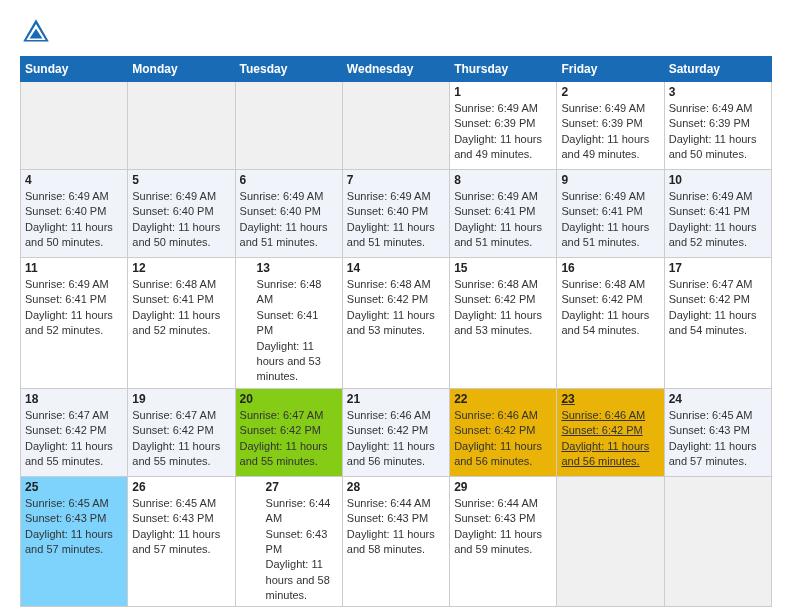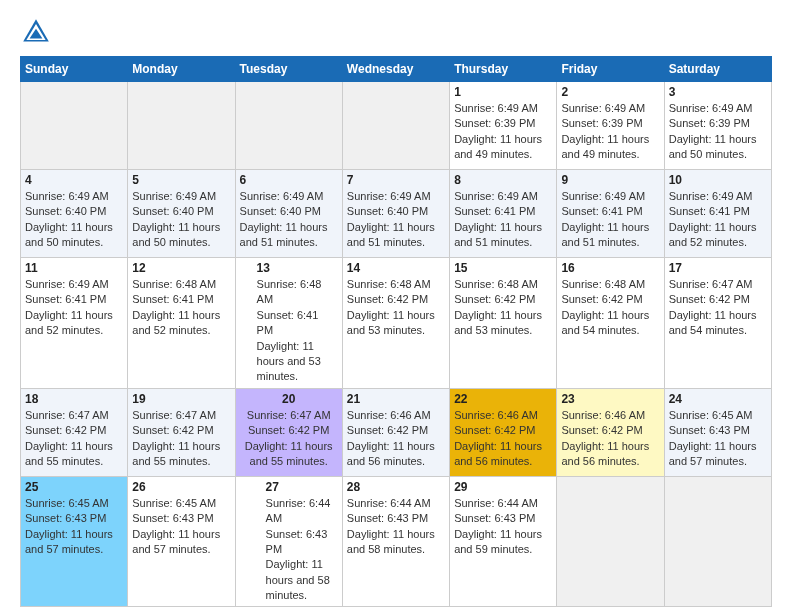"20" td { background: #c4b5fd -> #84cc16; text-align: center -> none }
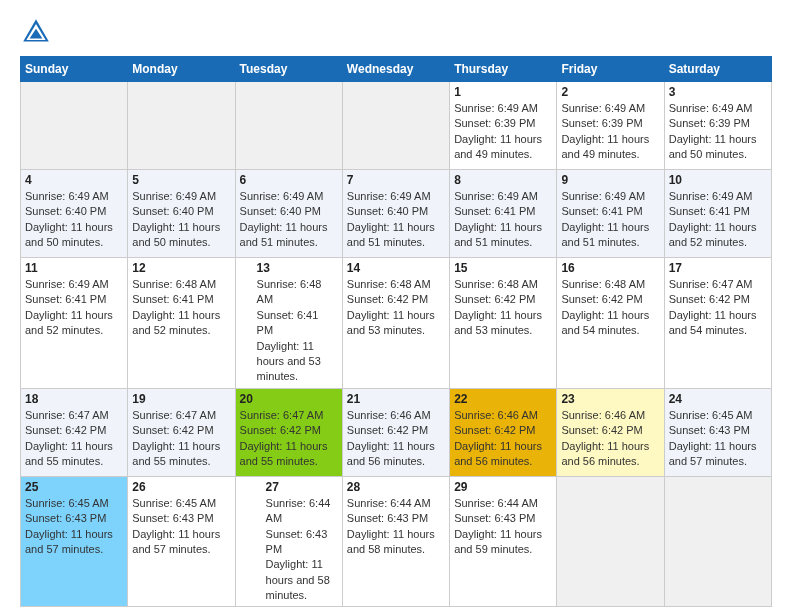"23" td { background: #fef9c3 -> #eab308; text-decoration: none -> underline }
